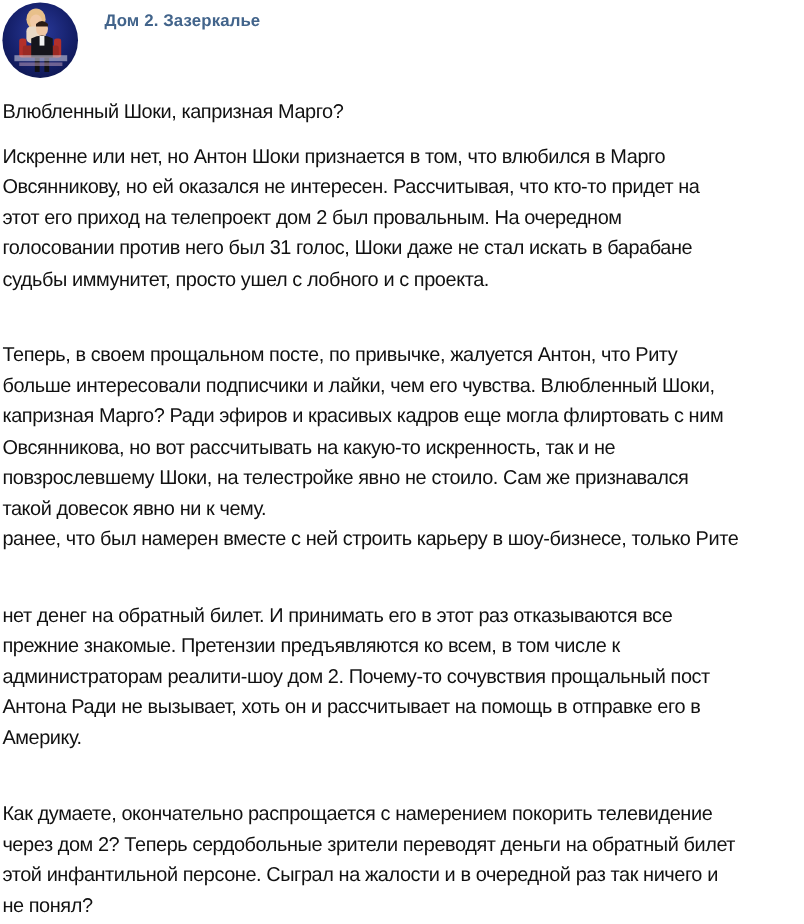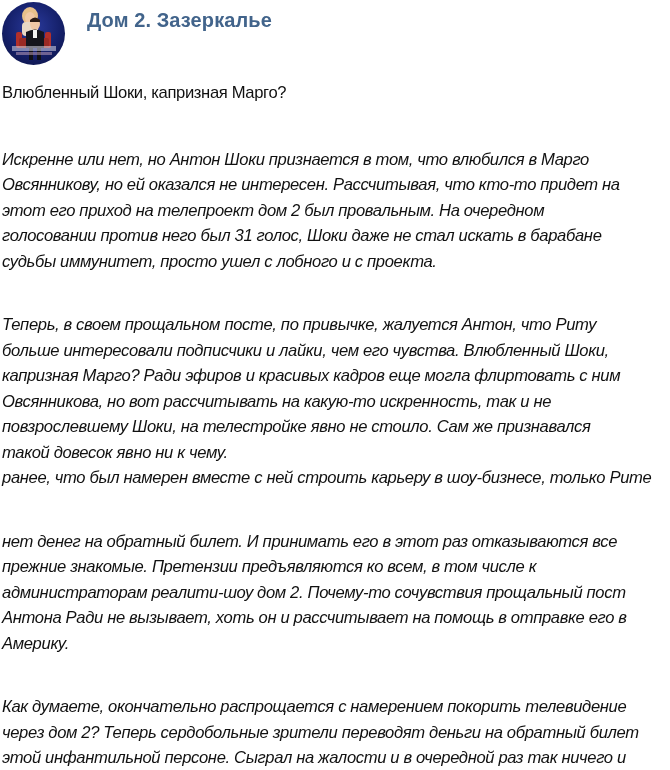"Дом 2. Зазеркалье" .group-name { font-size: 20px -> 14px }
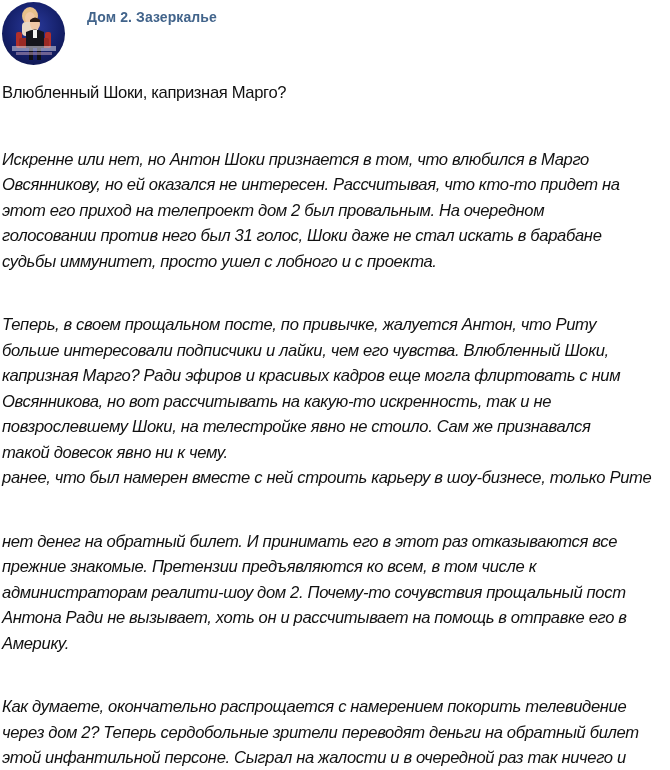"Влюбленный Шоки, капризная Марго?" .post .para-title { margin-bottom: 41px -> 12px }
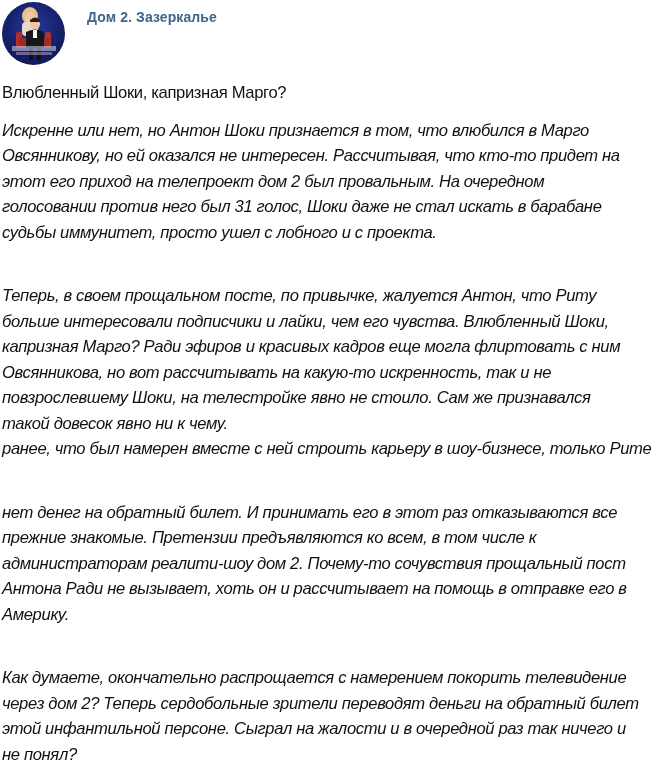"Искренне или нет, но Антон" .post .para { font-style: italic -> none }
